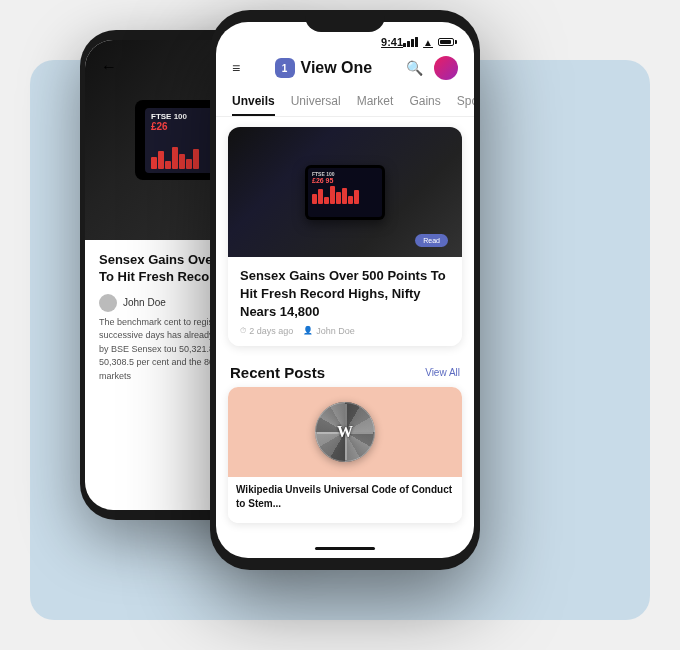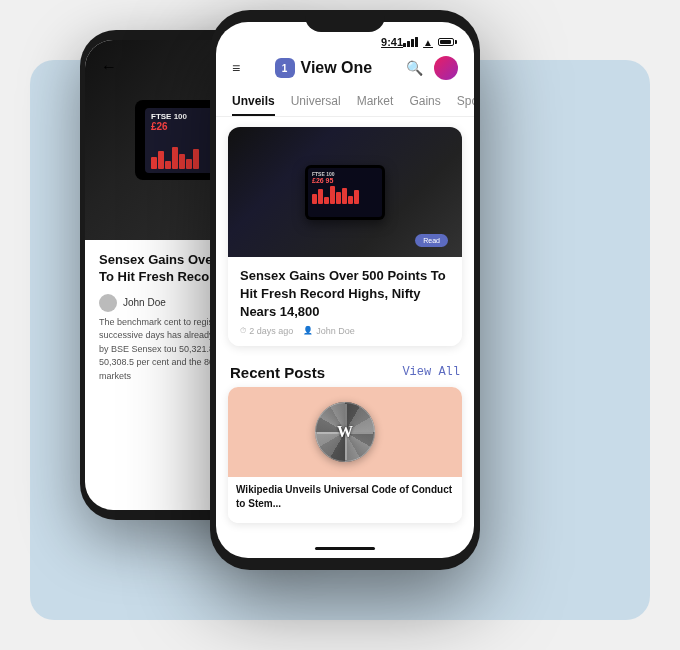"View All" .view-all-btn { font-family: Liberation Mono, monospace -> none; font-size: 12px -> 10px }
